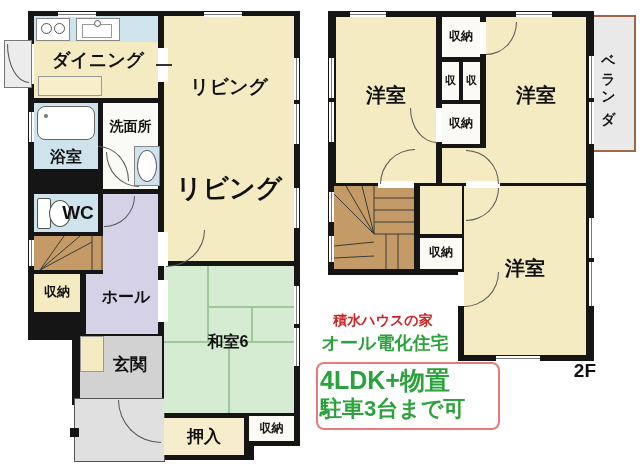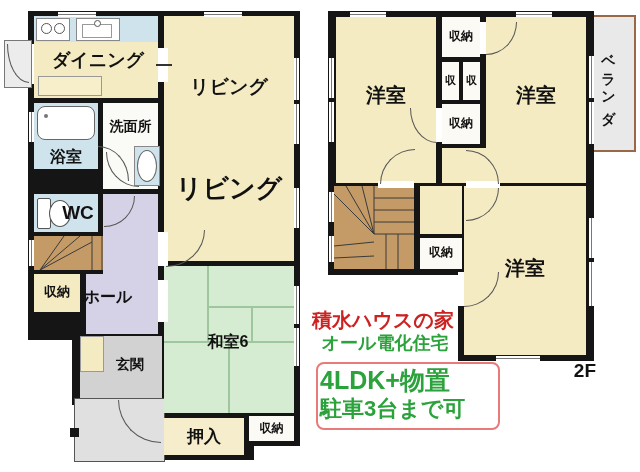"ホール" div.lbl { left: 72px -> 90px }
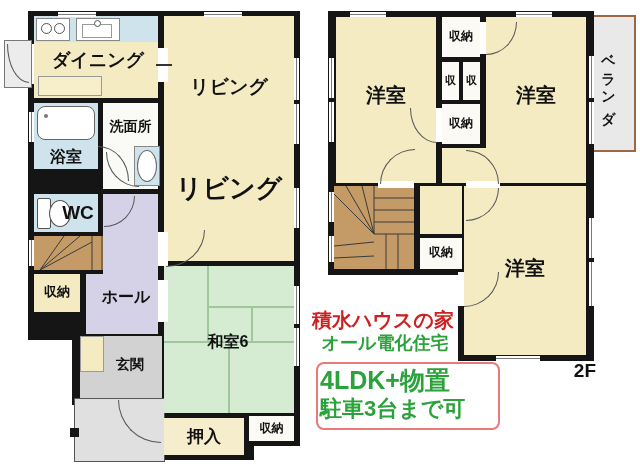"積水ハウスの家" div.lbl { font-size: 20px -> 14px }
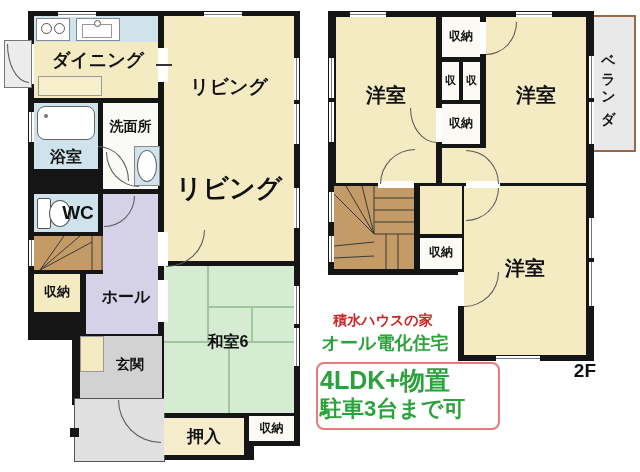"玄関" div.lbl { font-size: 14px -> 17px }
